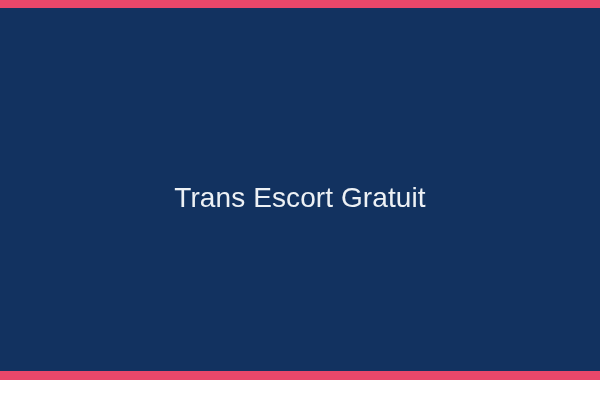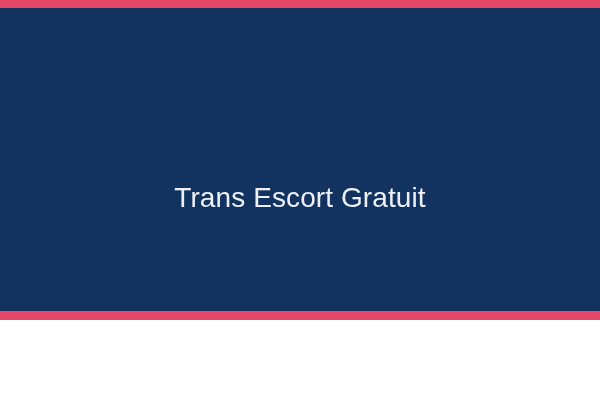"Trans Escort Gratuit" .placeholder-card { height: 320px -> 380px }
